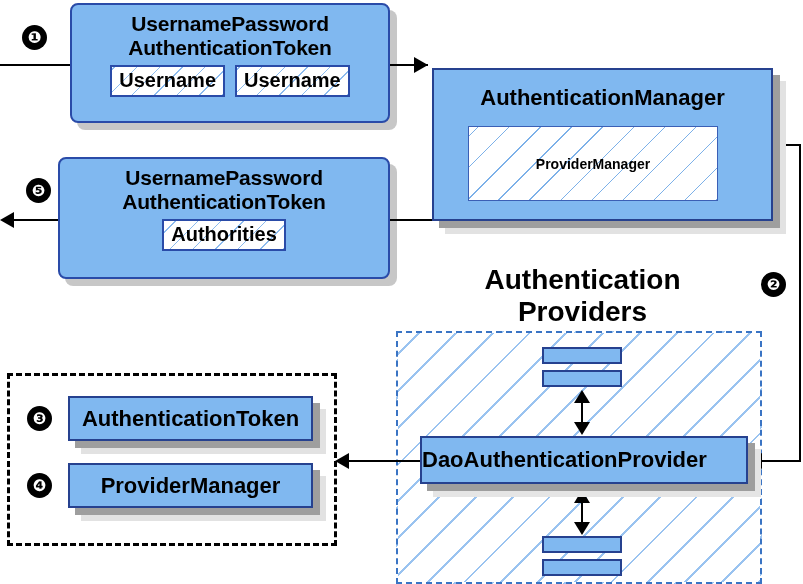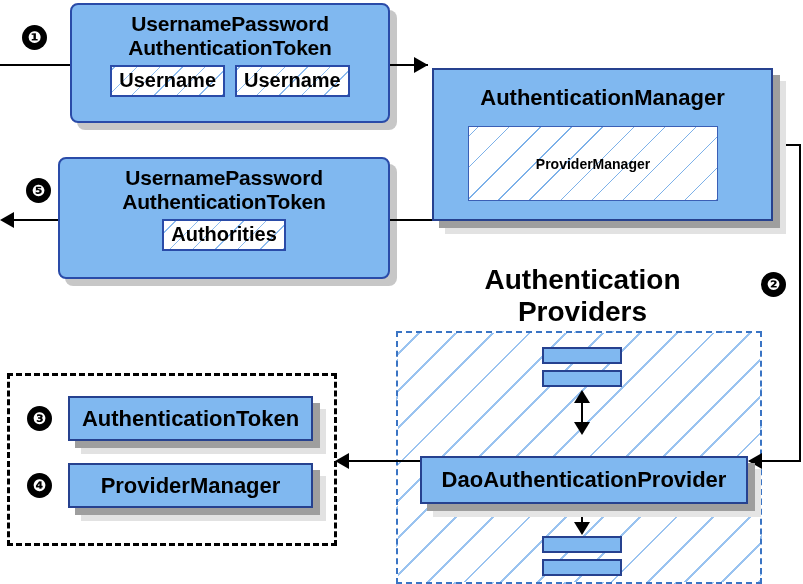"DaoAuthenticationProvider" div.abs { justify-content: center -> none; margin-top: 20px -> none }
